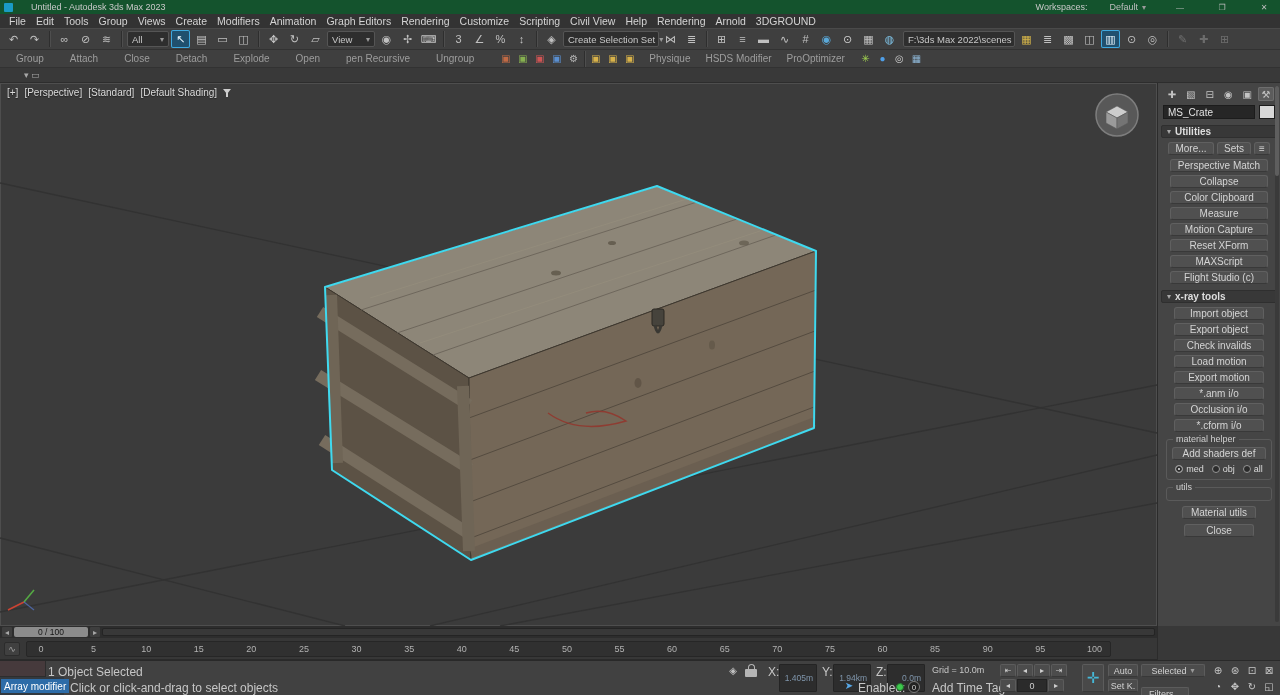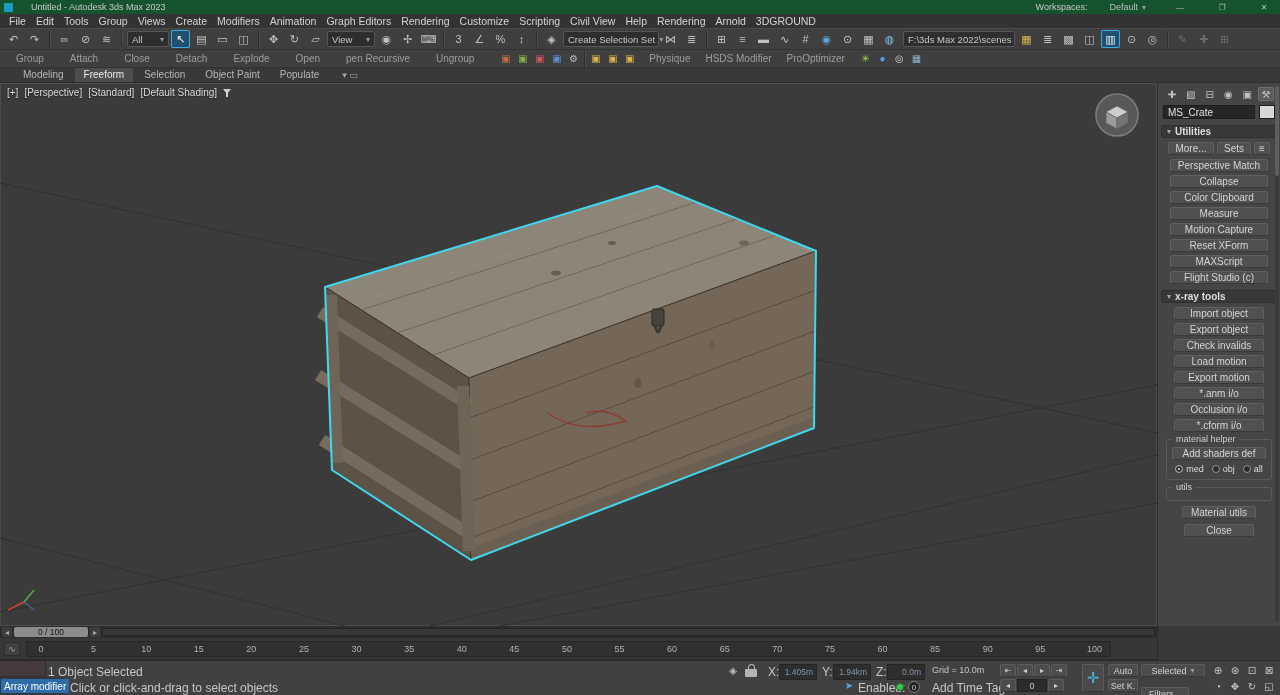"Modeling" span.igroup { html: <span> <span>Modeling</span> <span>Freeform</span> <span>Selection</span> <span>Object Paint</span> <span>Populate</span> </span> -> none }
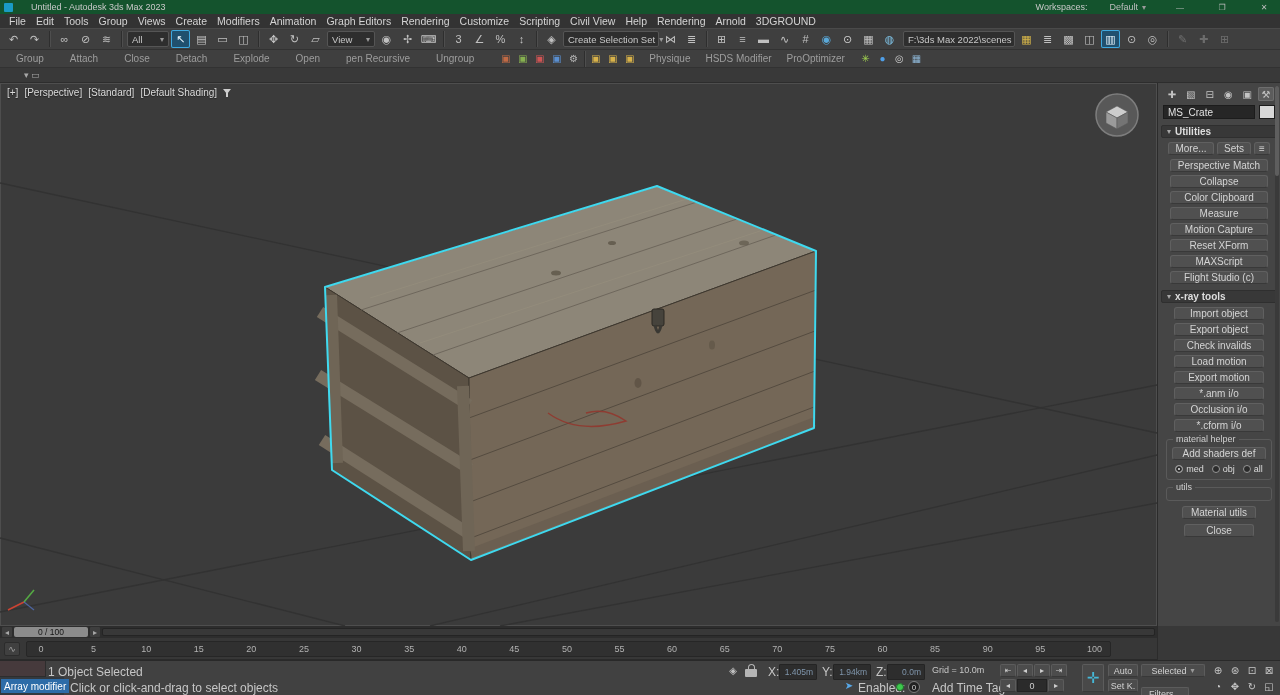"1.405m" .sbfield { height: 16px -> 28px }
